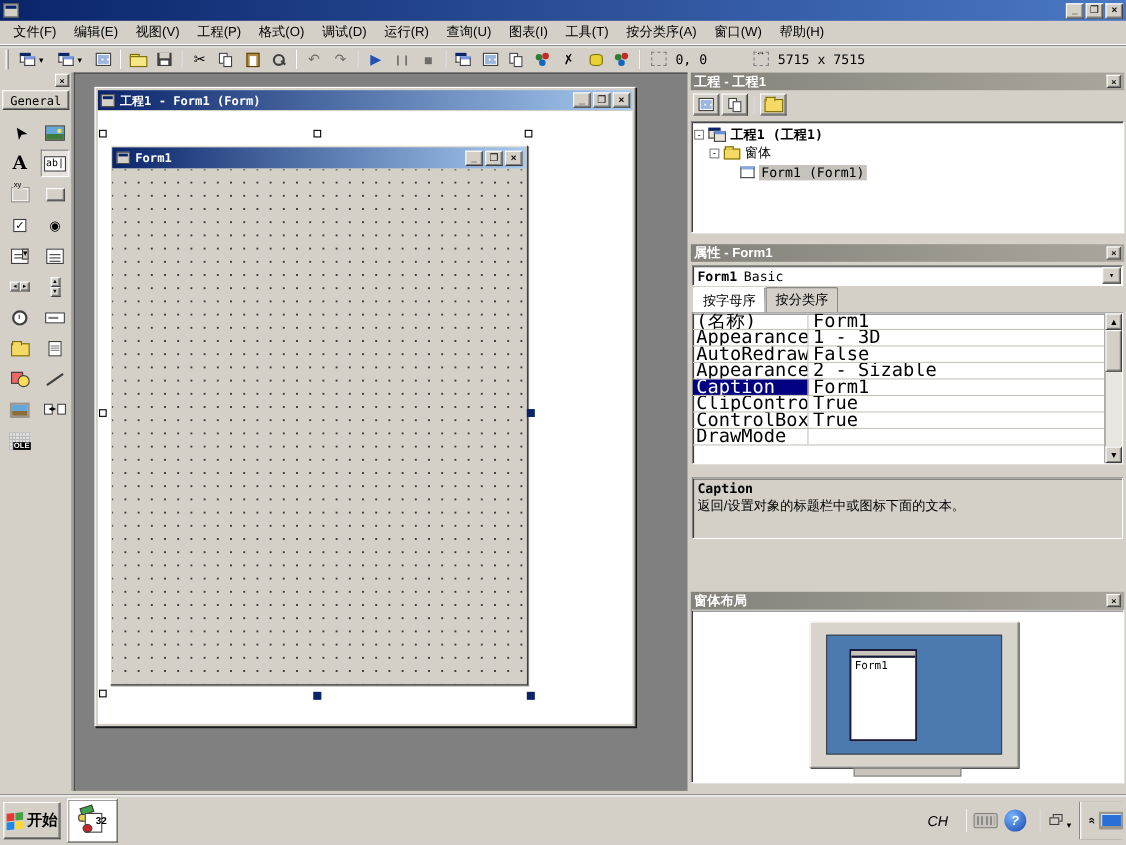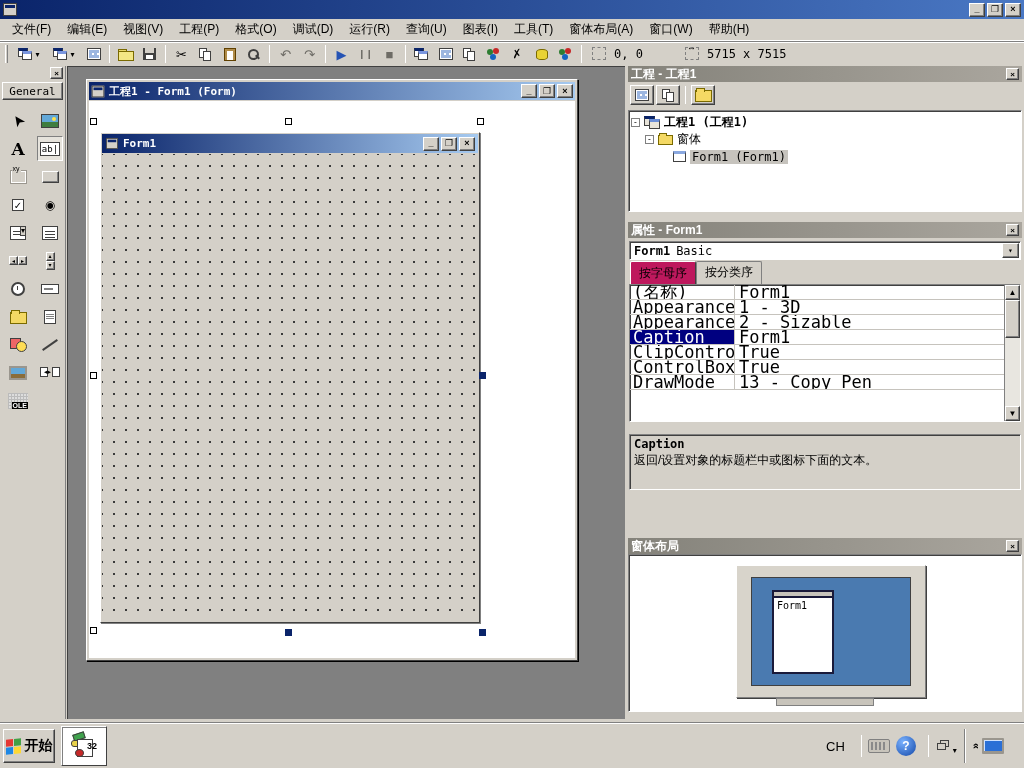"窗体布局(A)" span.menuitem { text: 窗体布局 -> 按分类序 }
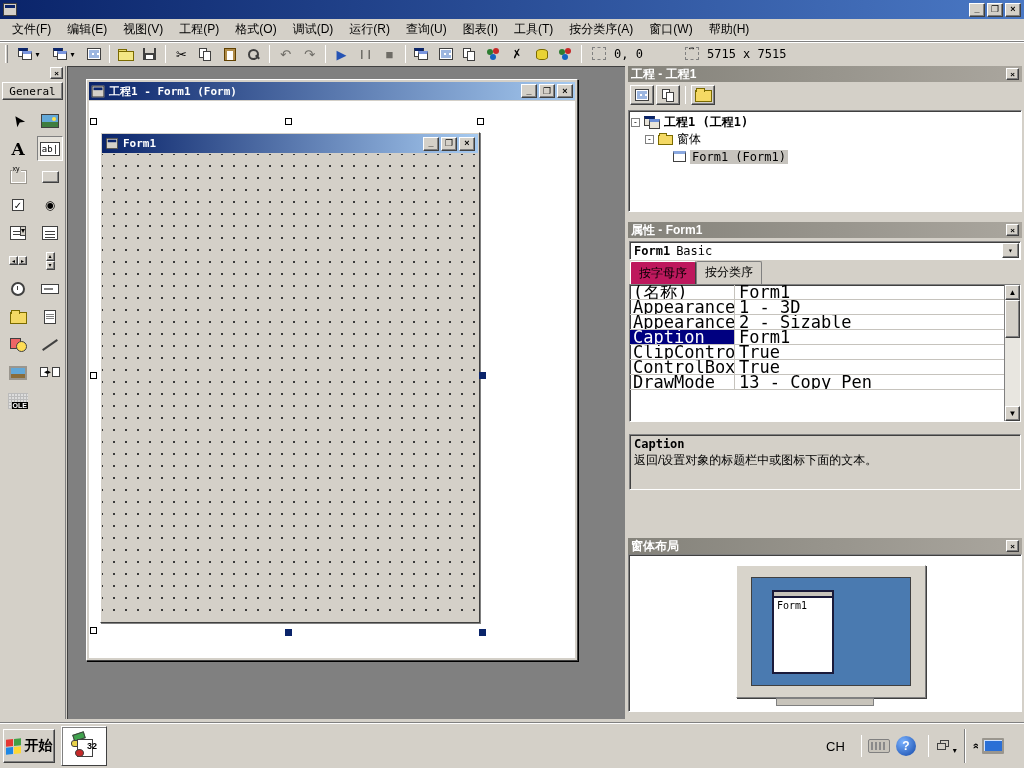"按字母序" .ptab.active { background: #be185d -> #ffffff }
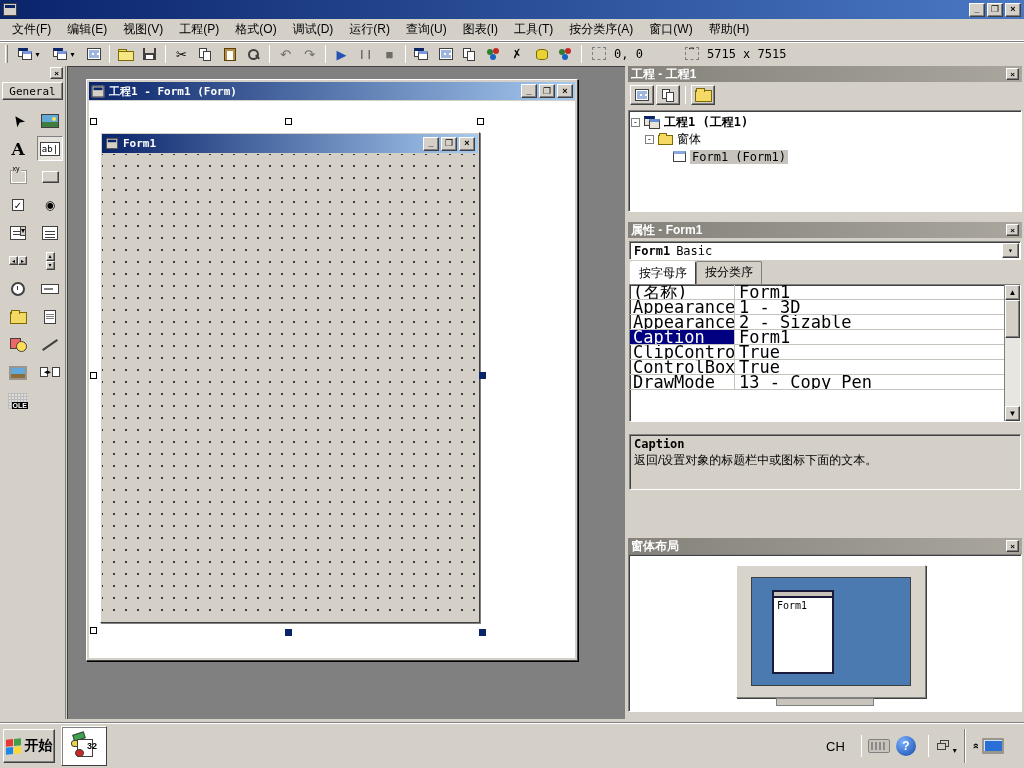"AutoRedraw" div.prow { html: none -> <div> <span>AutoRedraw</span> <span>False</span> </div> }
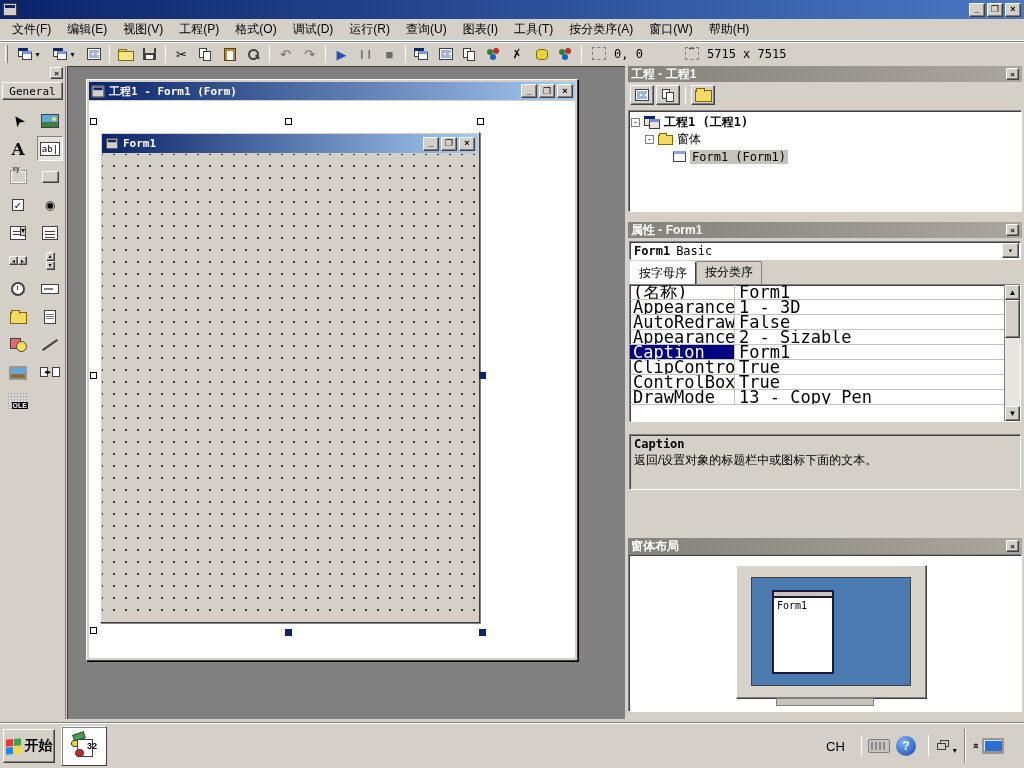"13 - Copy Pen" span.pval { html: <span>13 - Copy Pen</span> -> none }
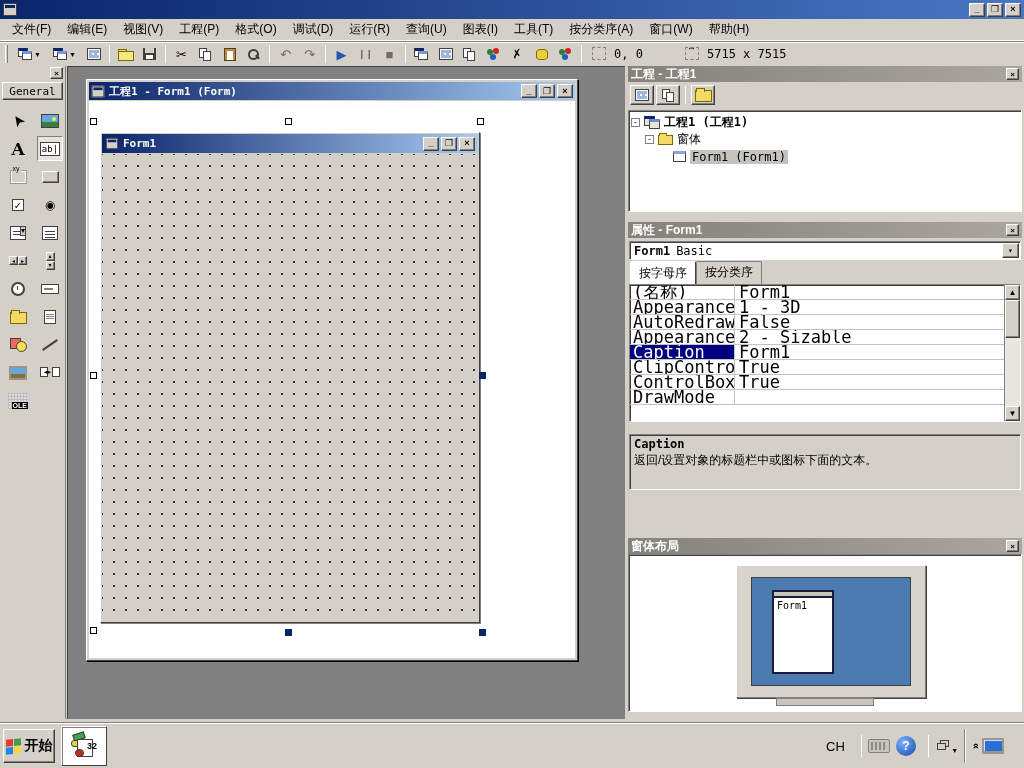"CH" #tray { font-style: none -> italic; padding-right: 20px -> 3px }
